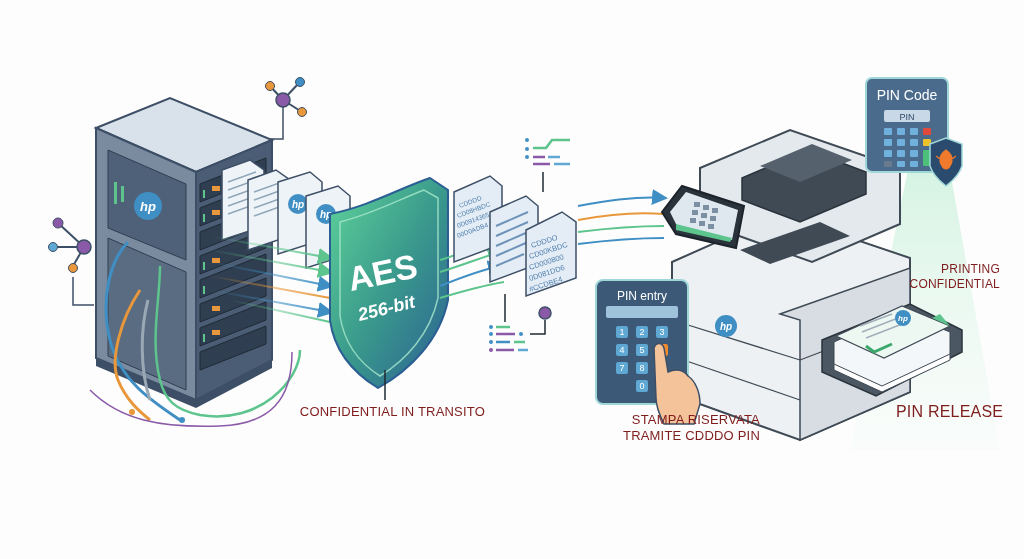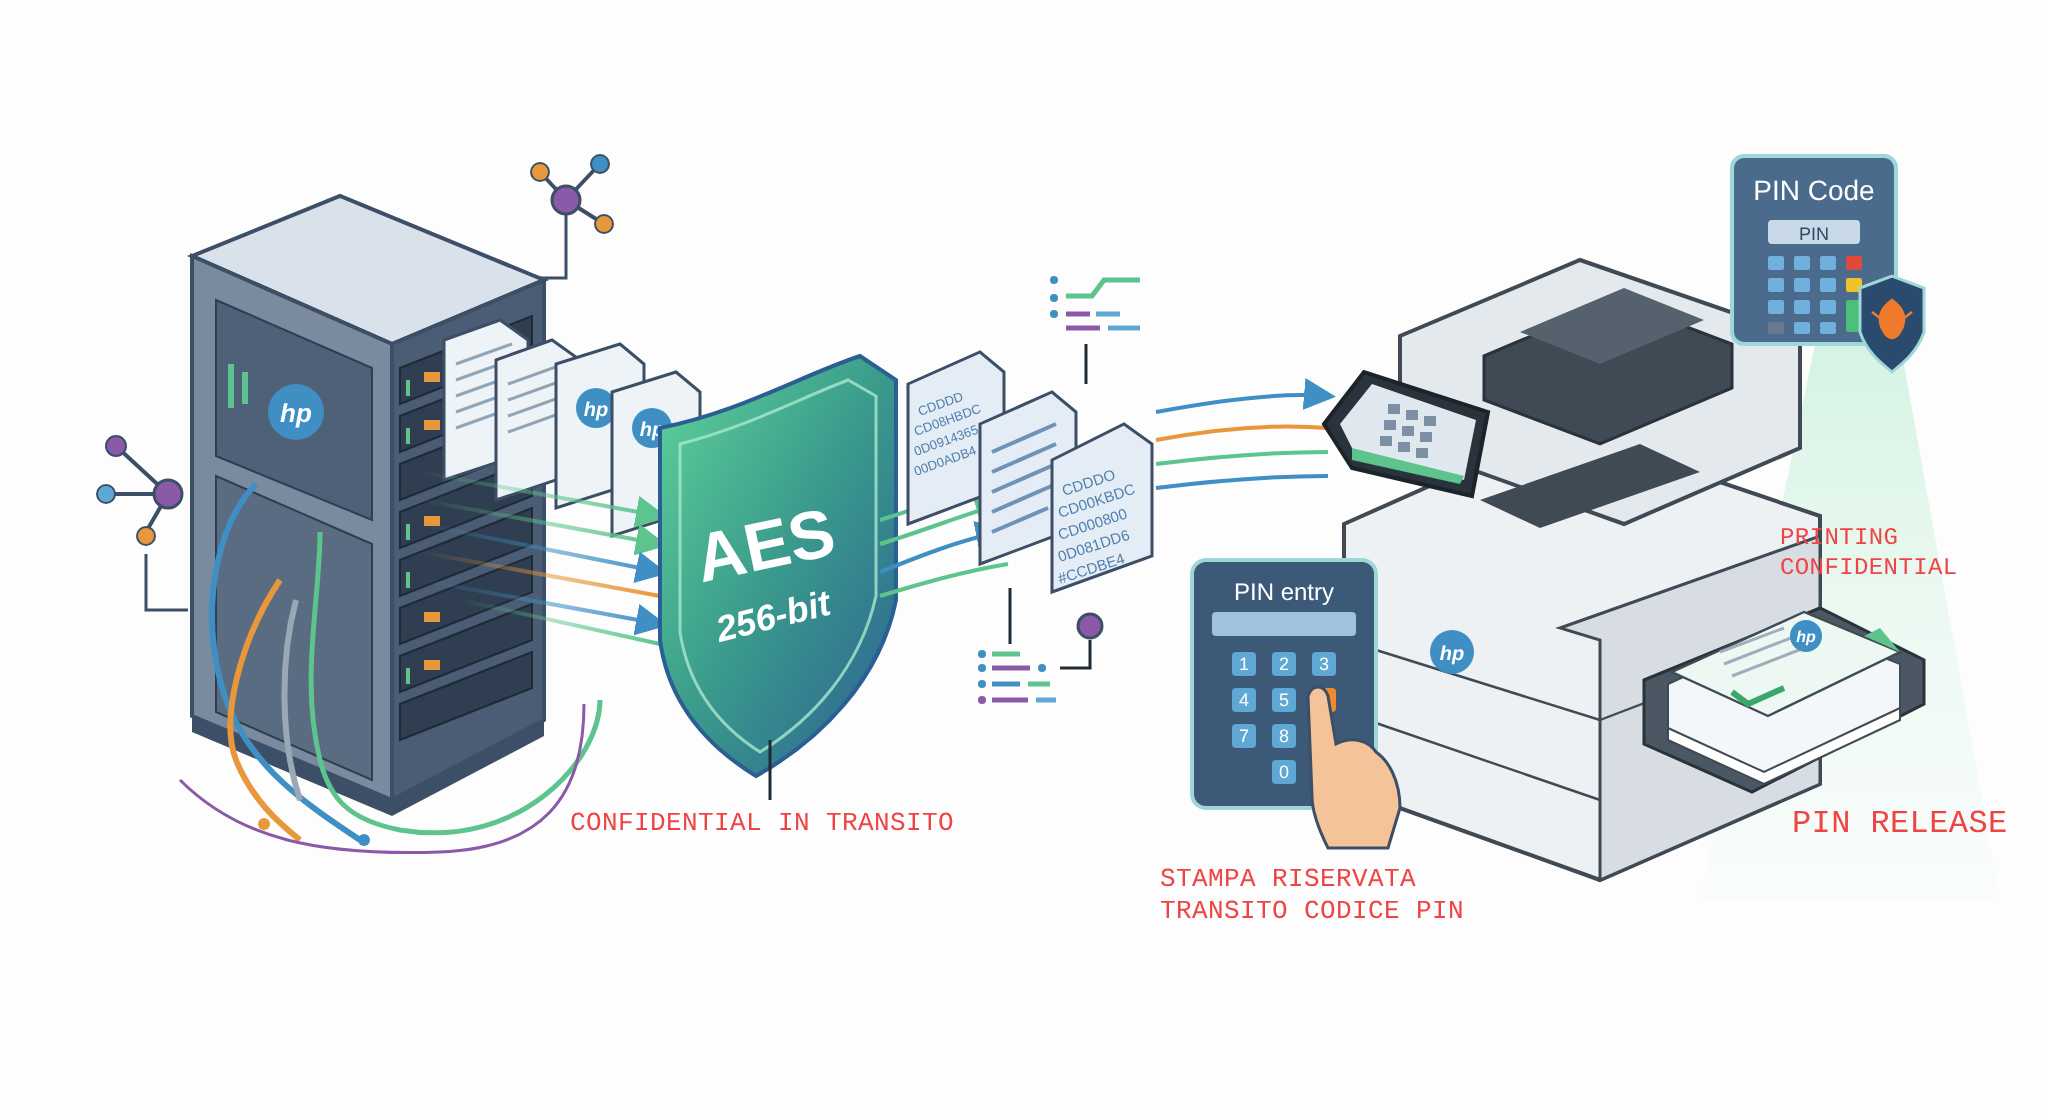"PRINTING" .label { color: #ef4444 -> #7f1d1d; font-family: Liberation Mono, monospace -> Liberation Sans, sans-serif; text-align: left -> right }
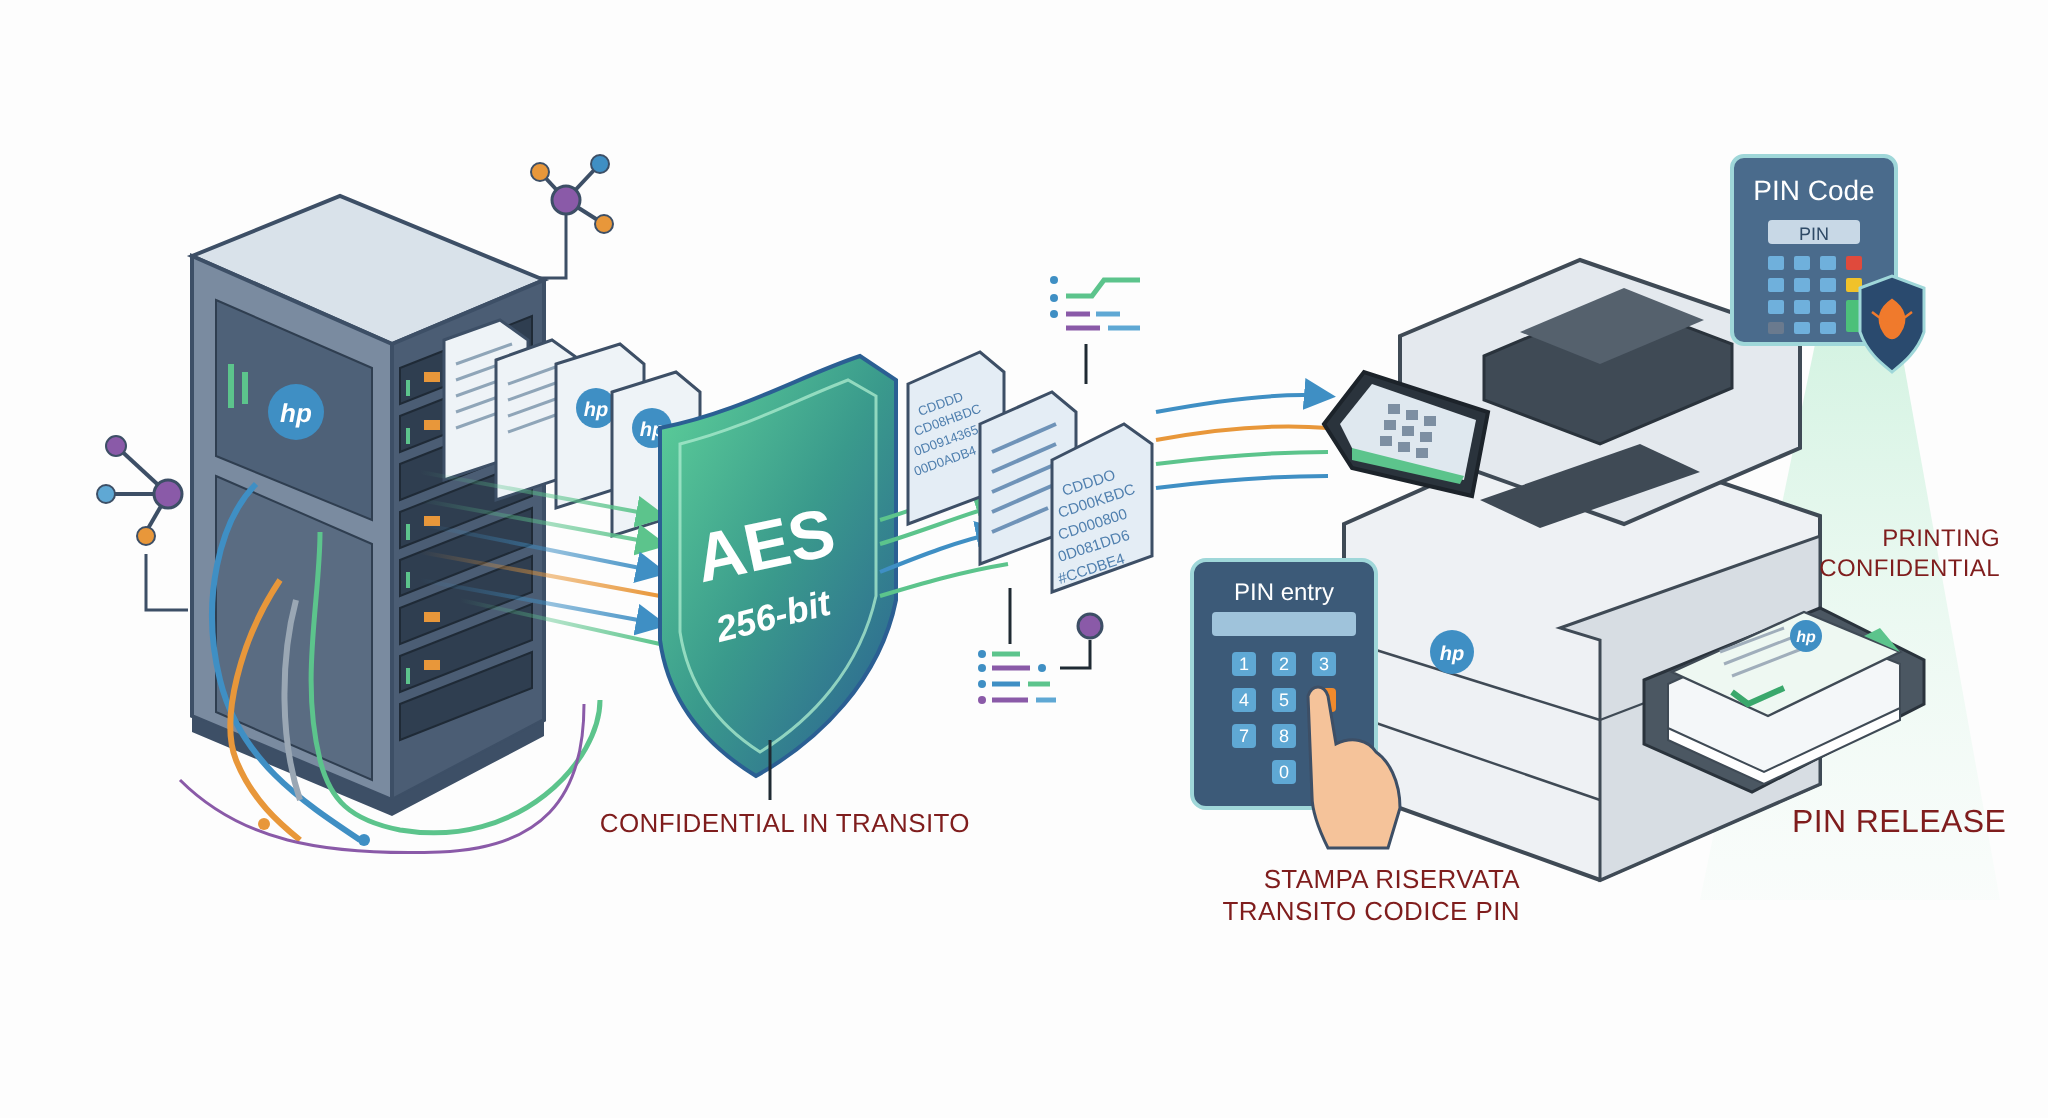"STAMPA RISERVATA" div.label { top: 432px -> 412px }
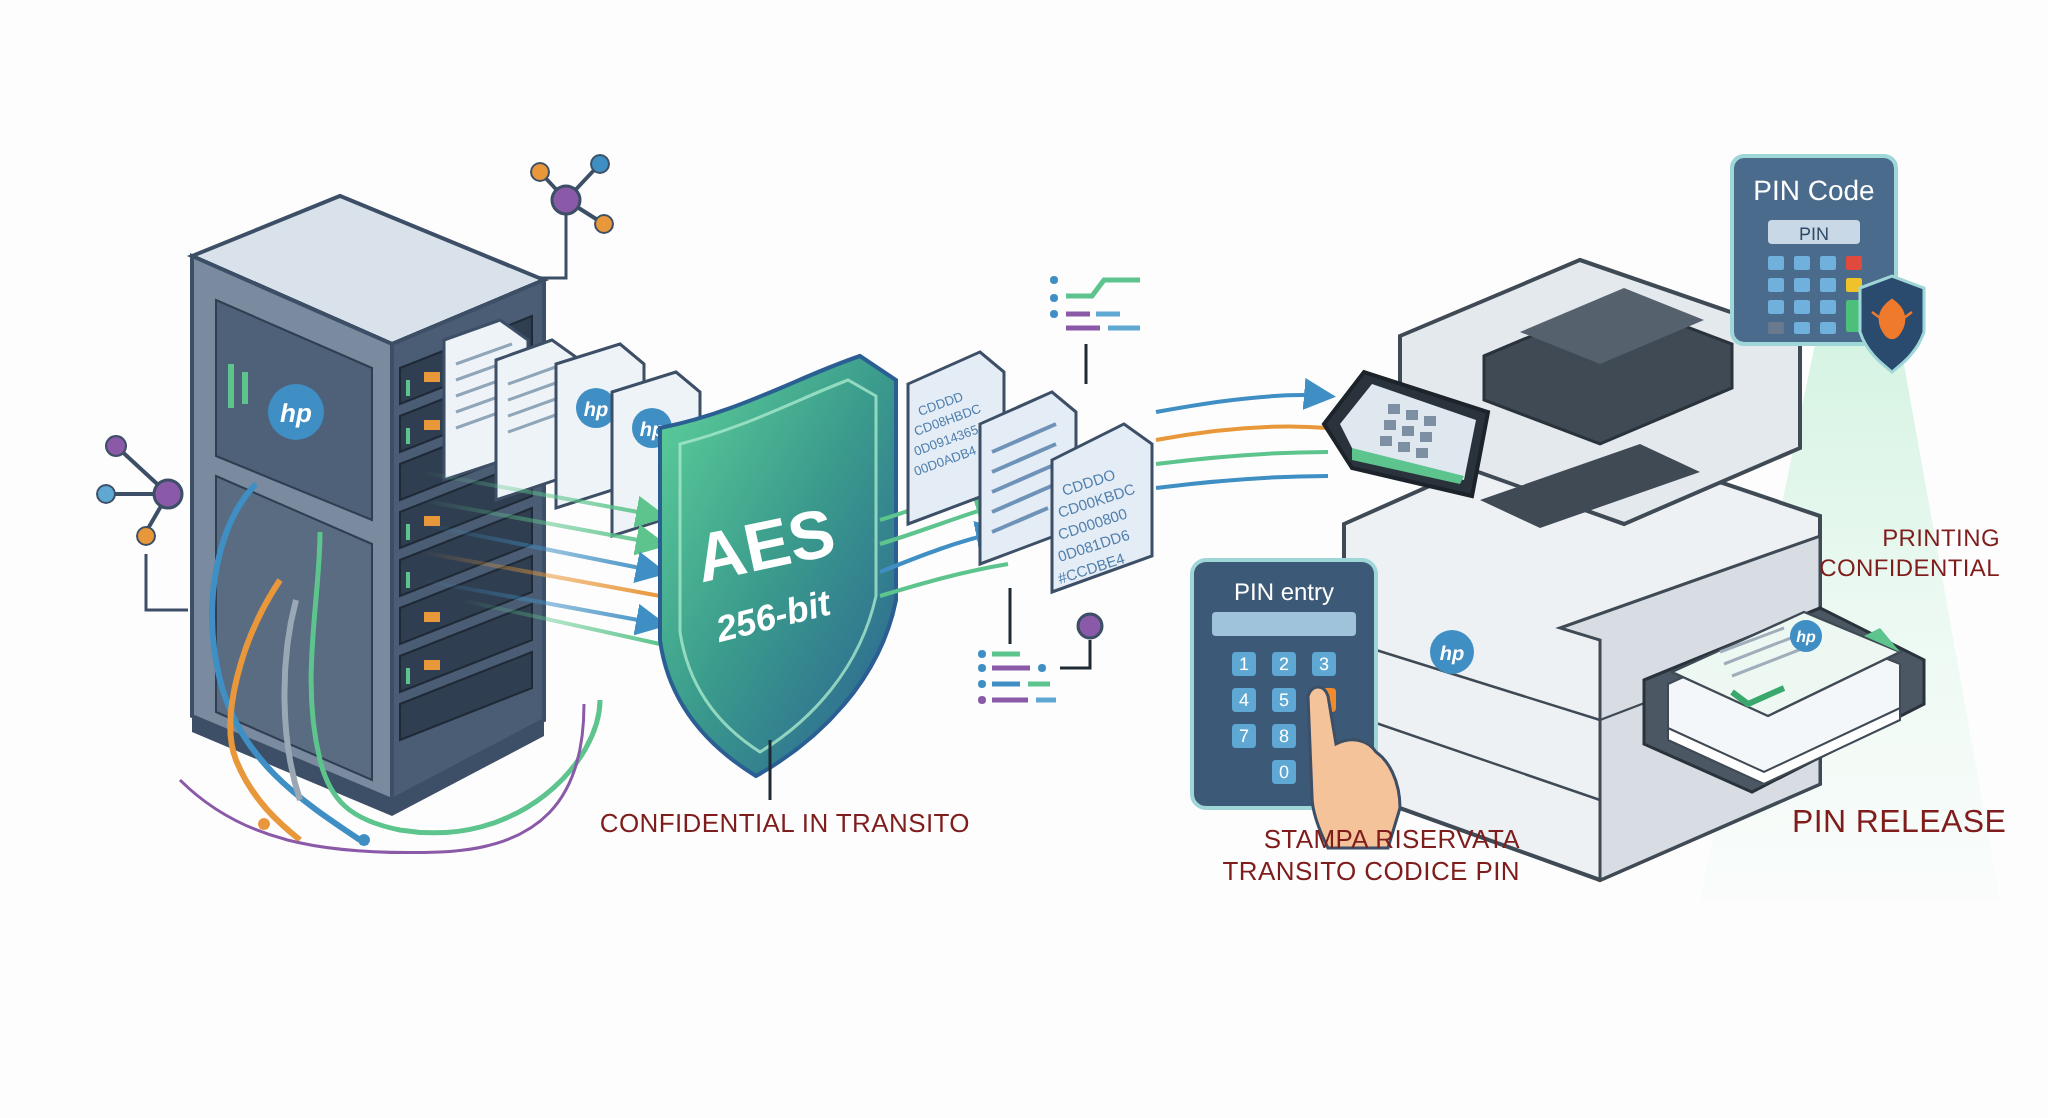"TRANSITO CODICE PIN" span.line { text: TRANSITO CODICE -> TRAMITE CDDDO }
